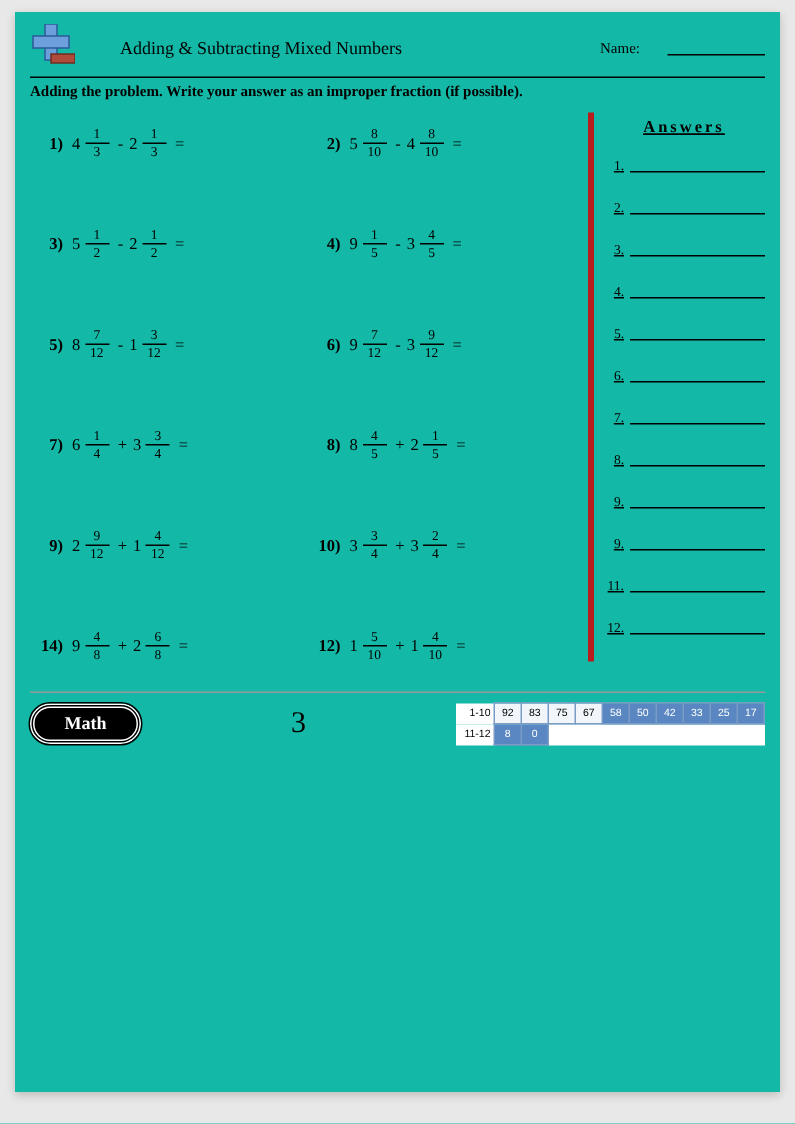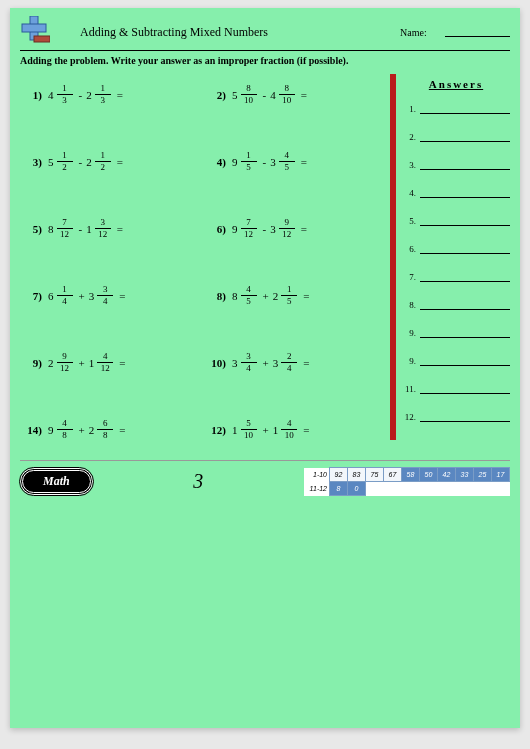"Adding & Subtracting Mixed Numbers" .page { background: #86efac -> #14b8a6 }
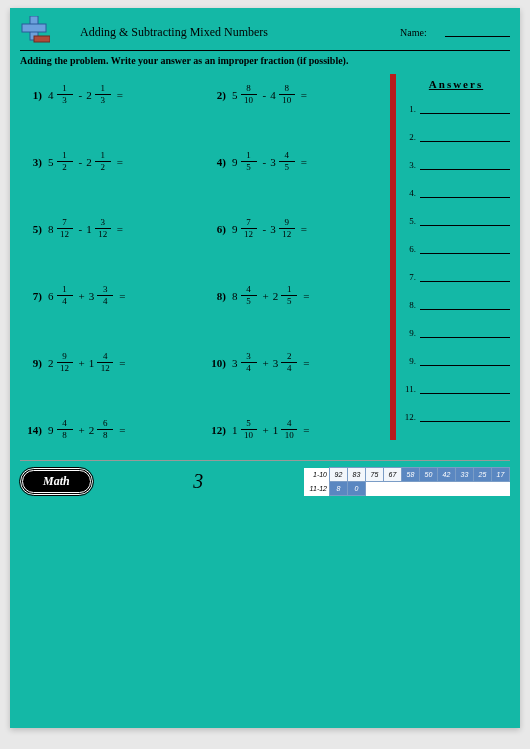"Answers" .answers-col { border-left: 6px solid #b91c1c -> 4px solid #b91c1c; text-decoration: none -> underline }
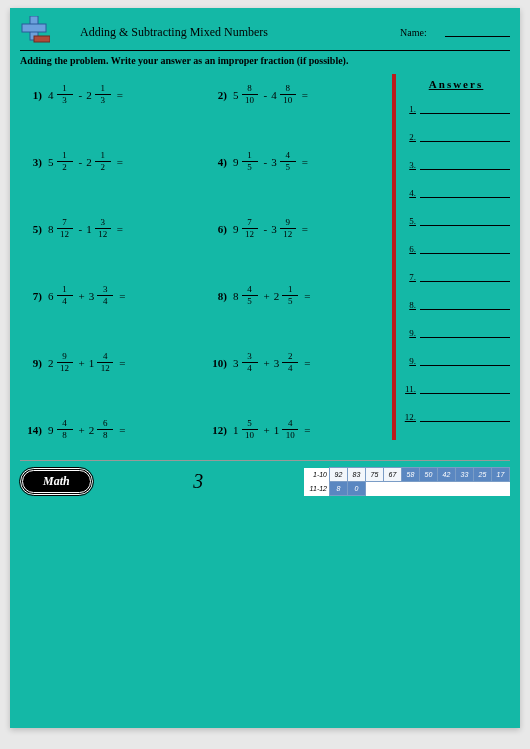"Math" .footer { font-style: italic -> none }
